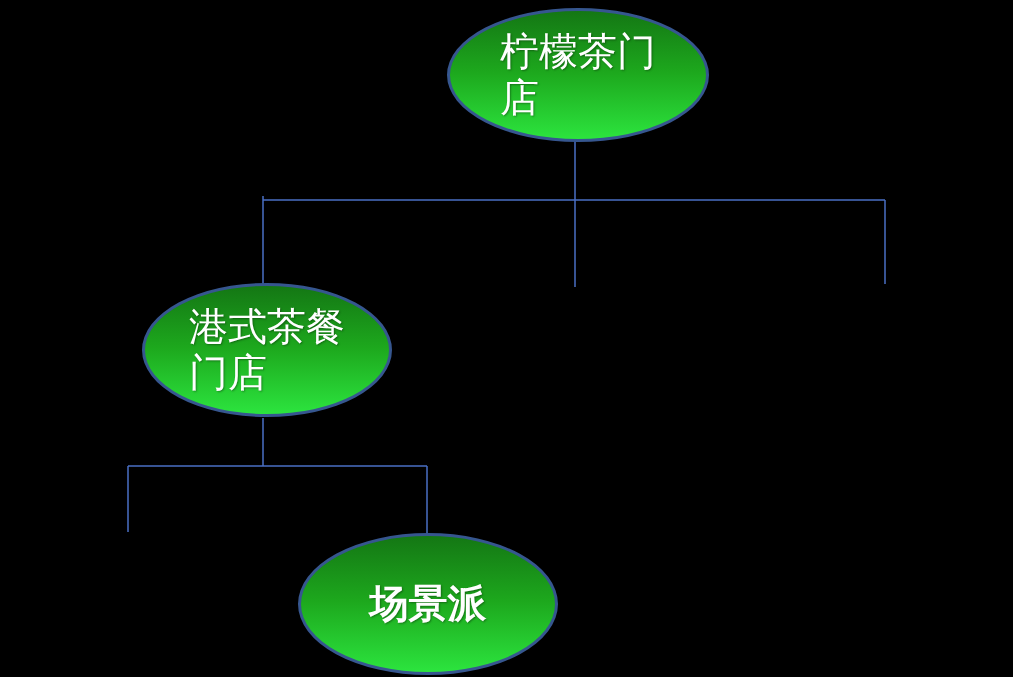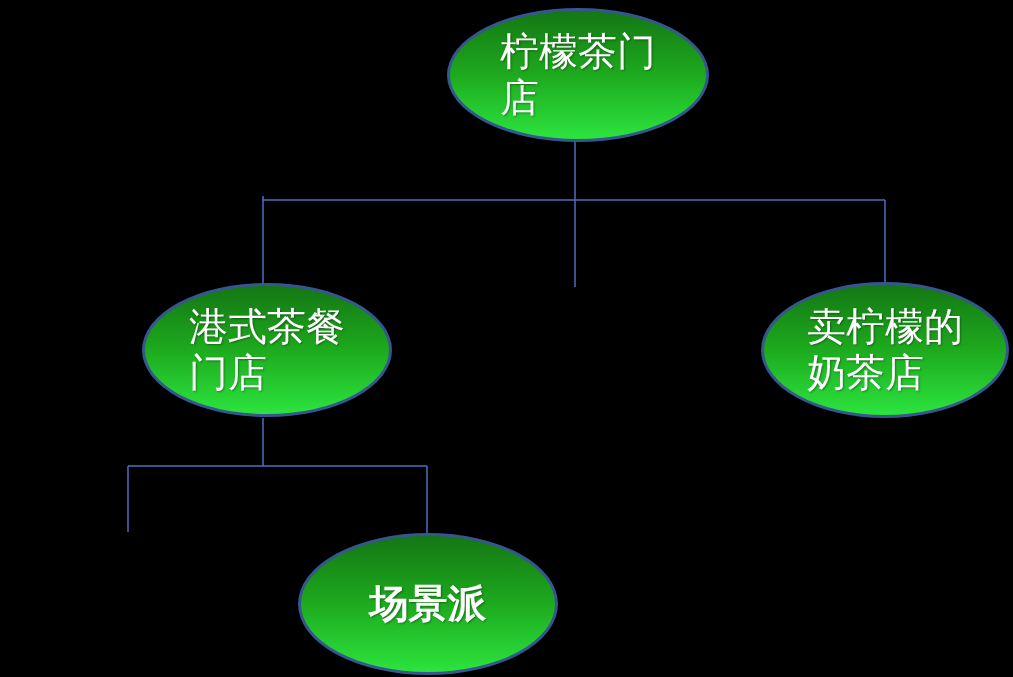"卖柠檬的" div.node { html: <div><span>卖柠檬的 奶茶店</span></div> -> none }
